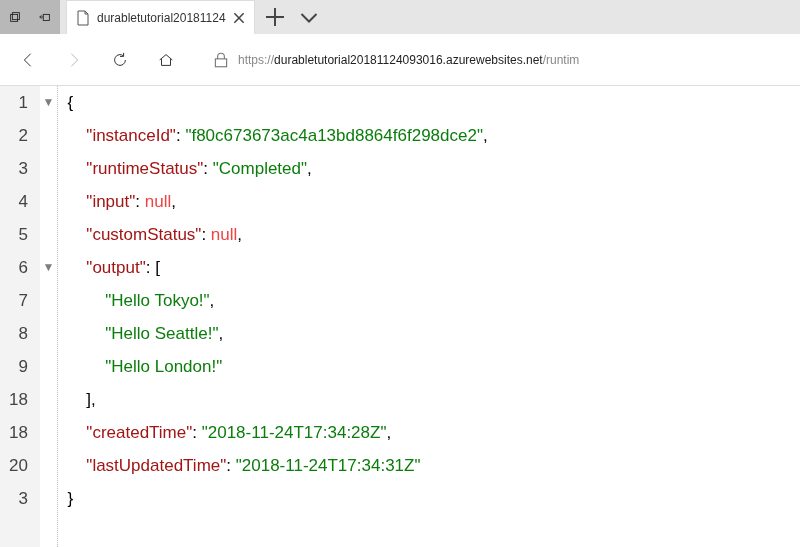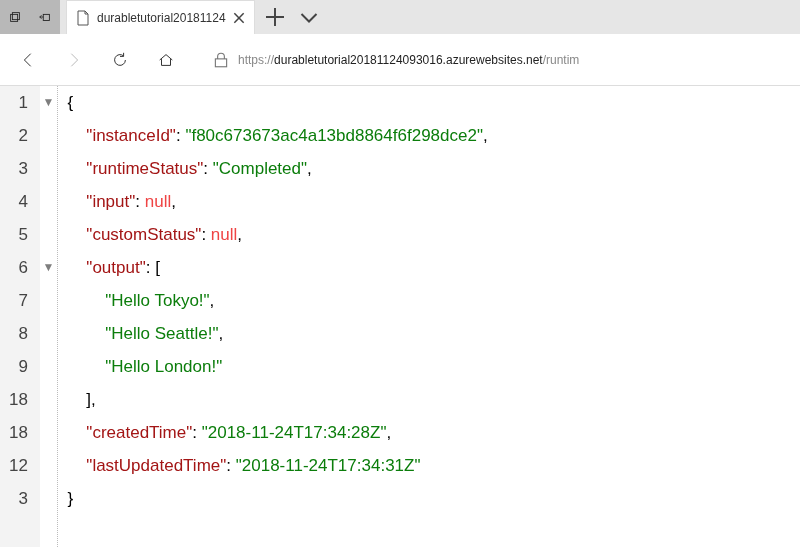"12" div { text: 12 -> 20 }
